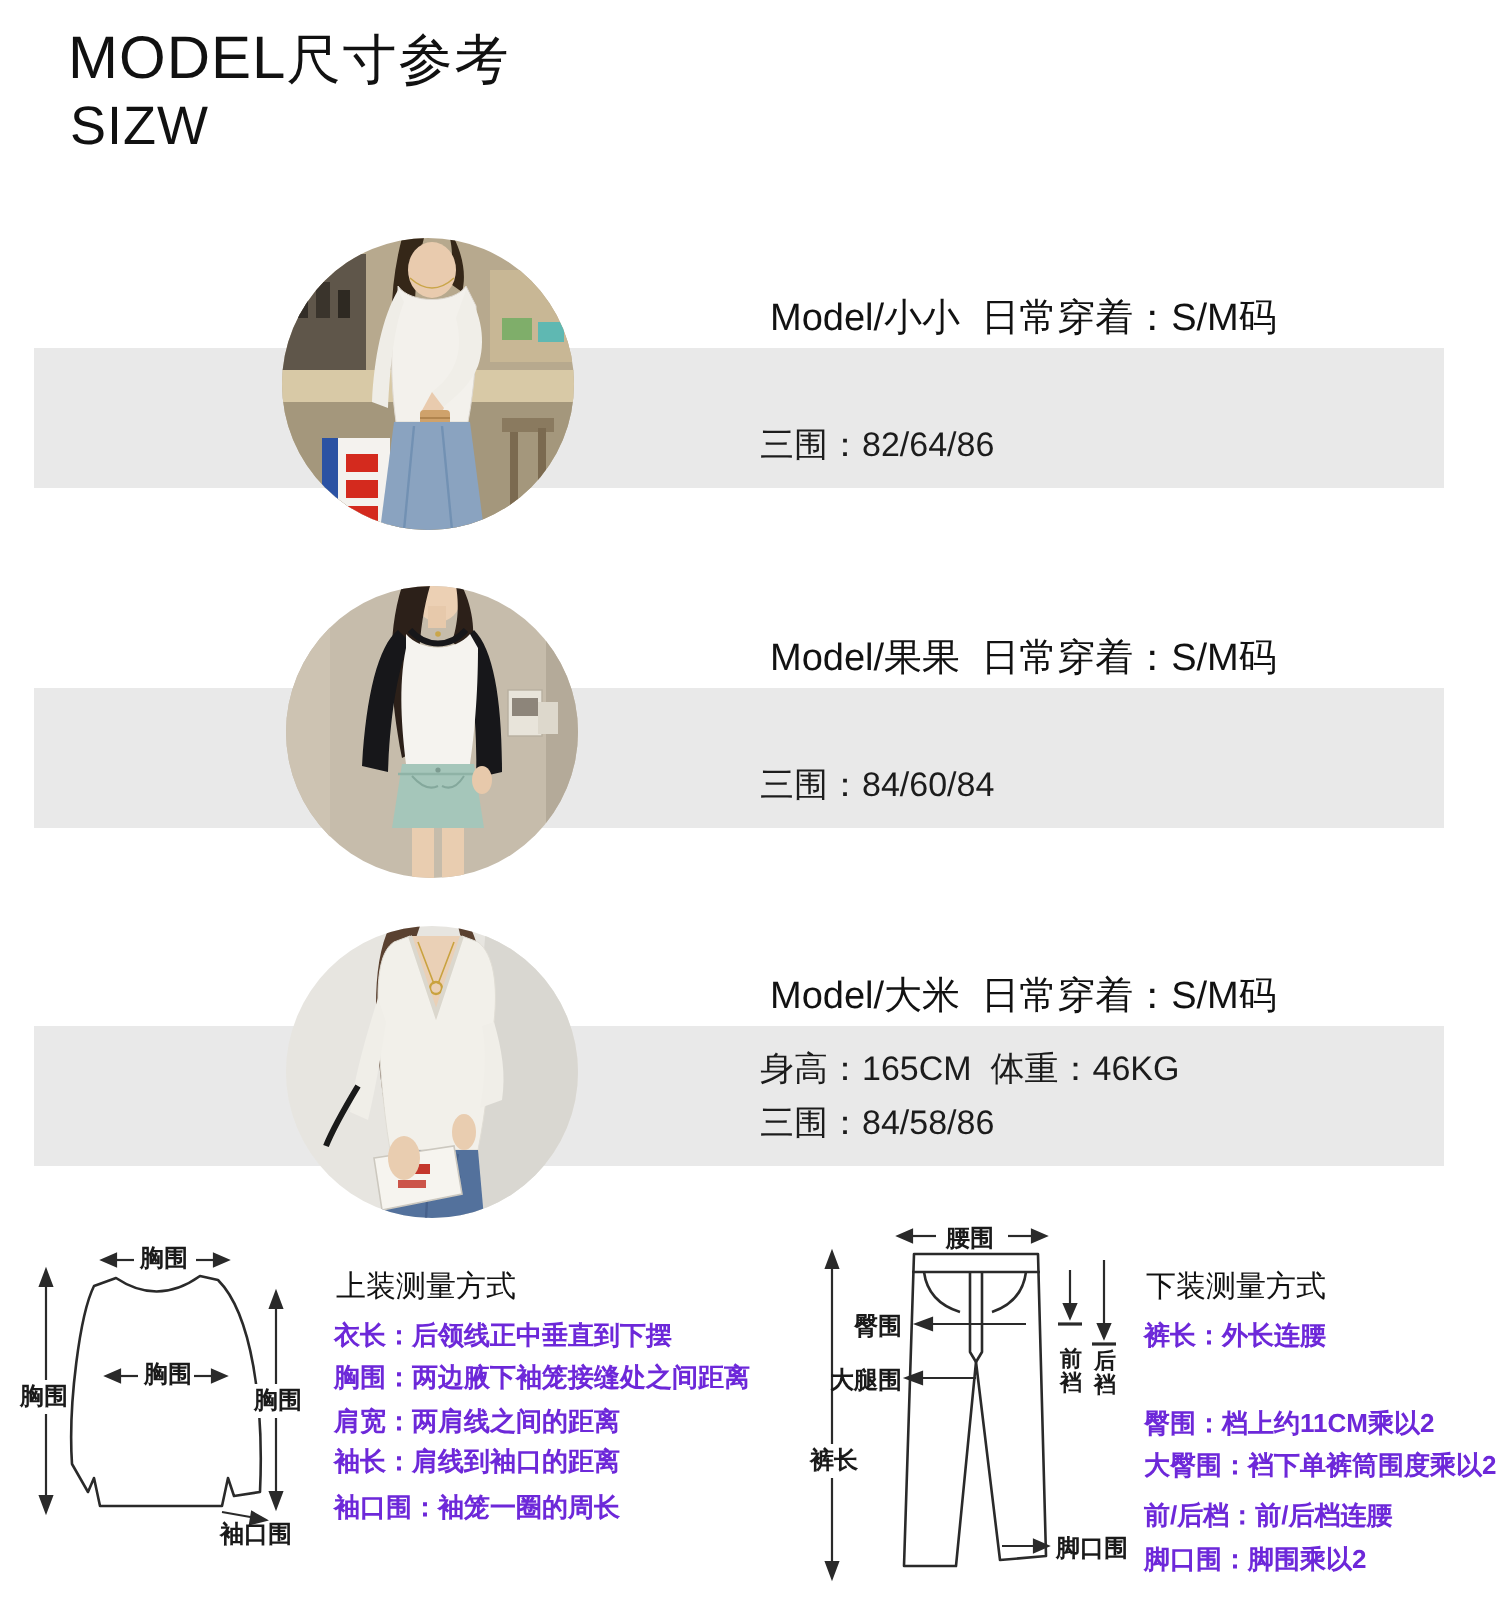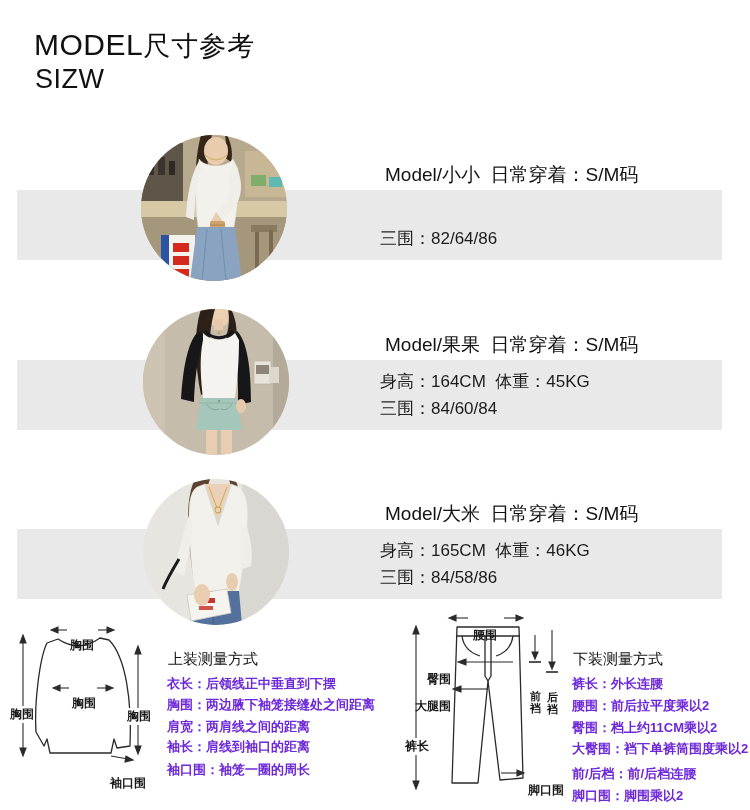"MODEL尺寸参考" .abs { margin-top: 16px -> none }
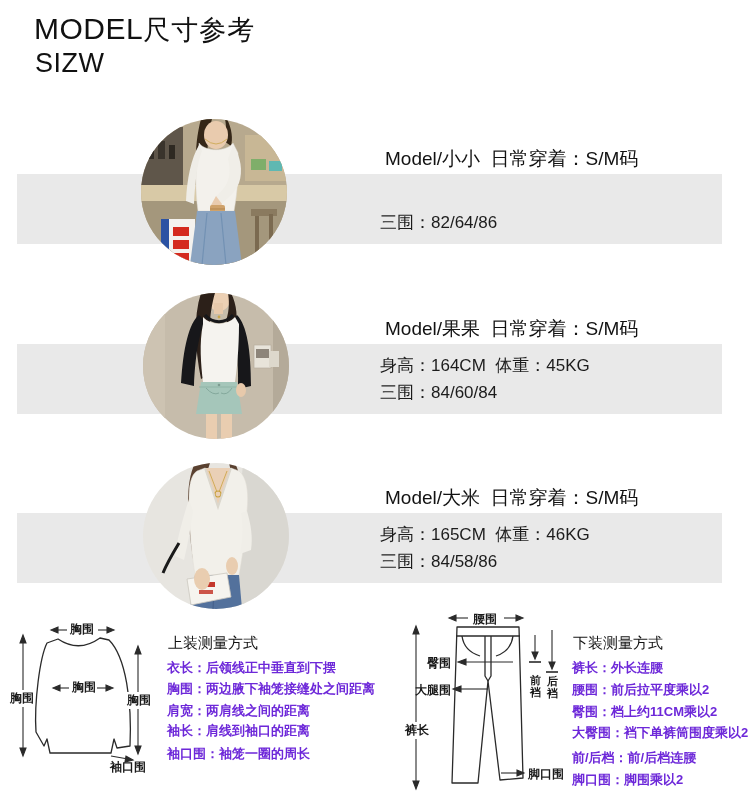"身高：164CM 体重：45KG" div.abs { html: <div>身高：164CM 体重：45KG</div> -> none }
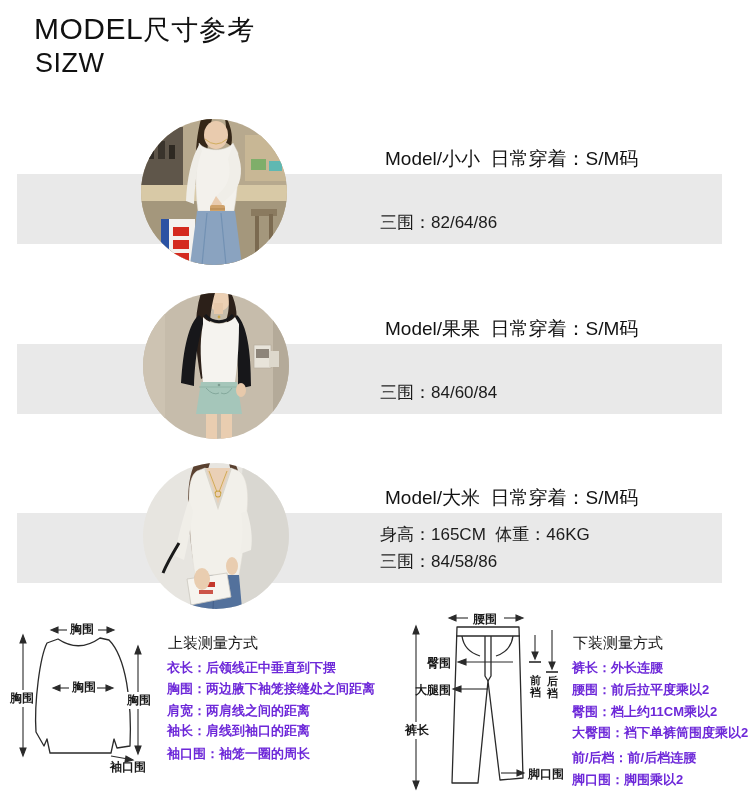"腰围：前后拉平度乘以2" div.abs { html: <div>腰围：前后拉平度乘以2</div> -> none }
